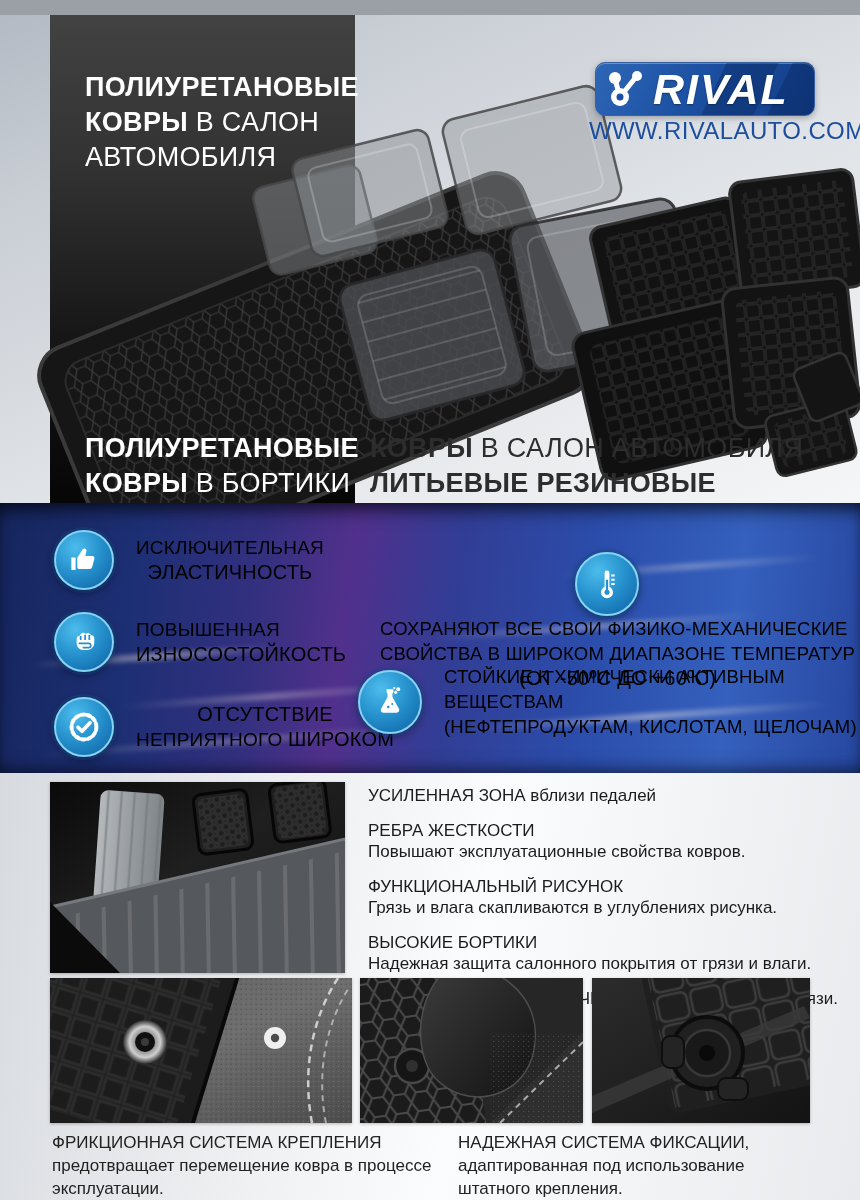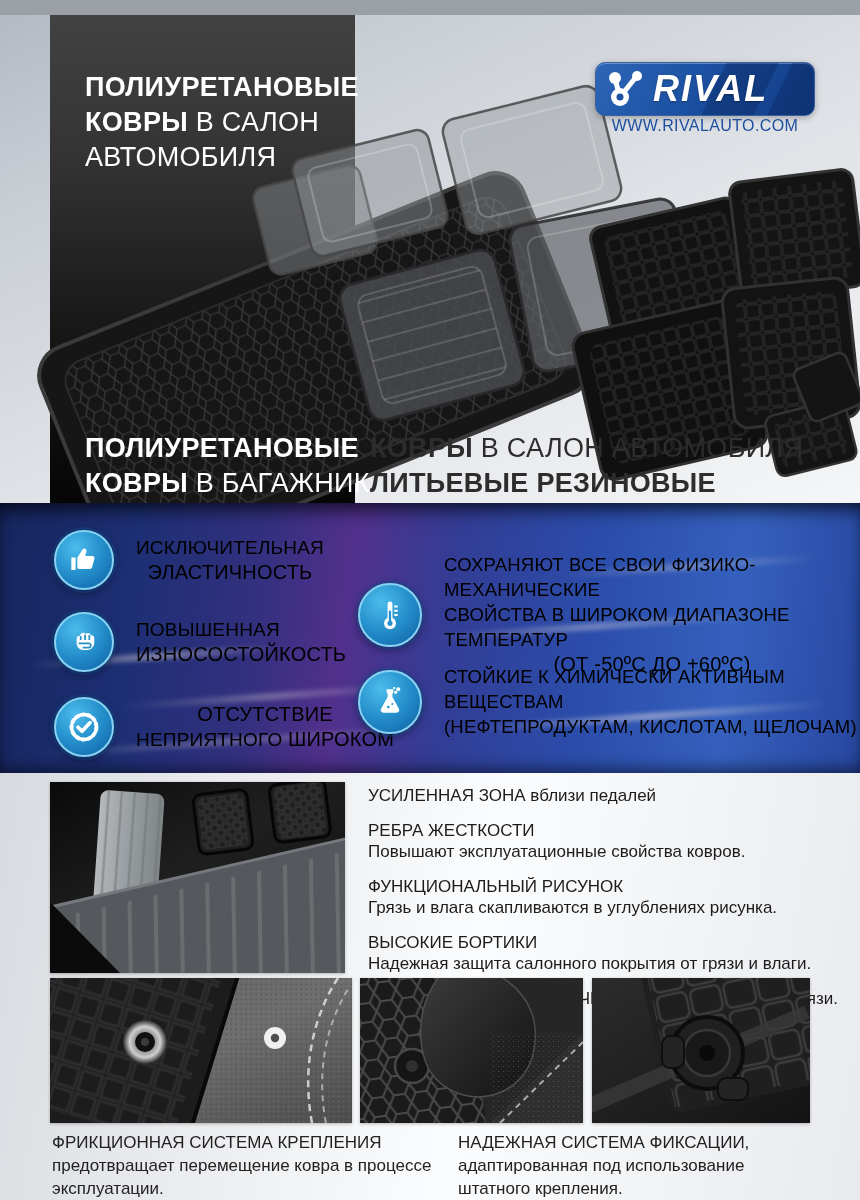"RIVAL" .logo-word { font-size: 36px -> 43px }
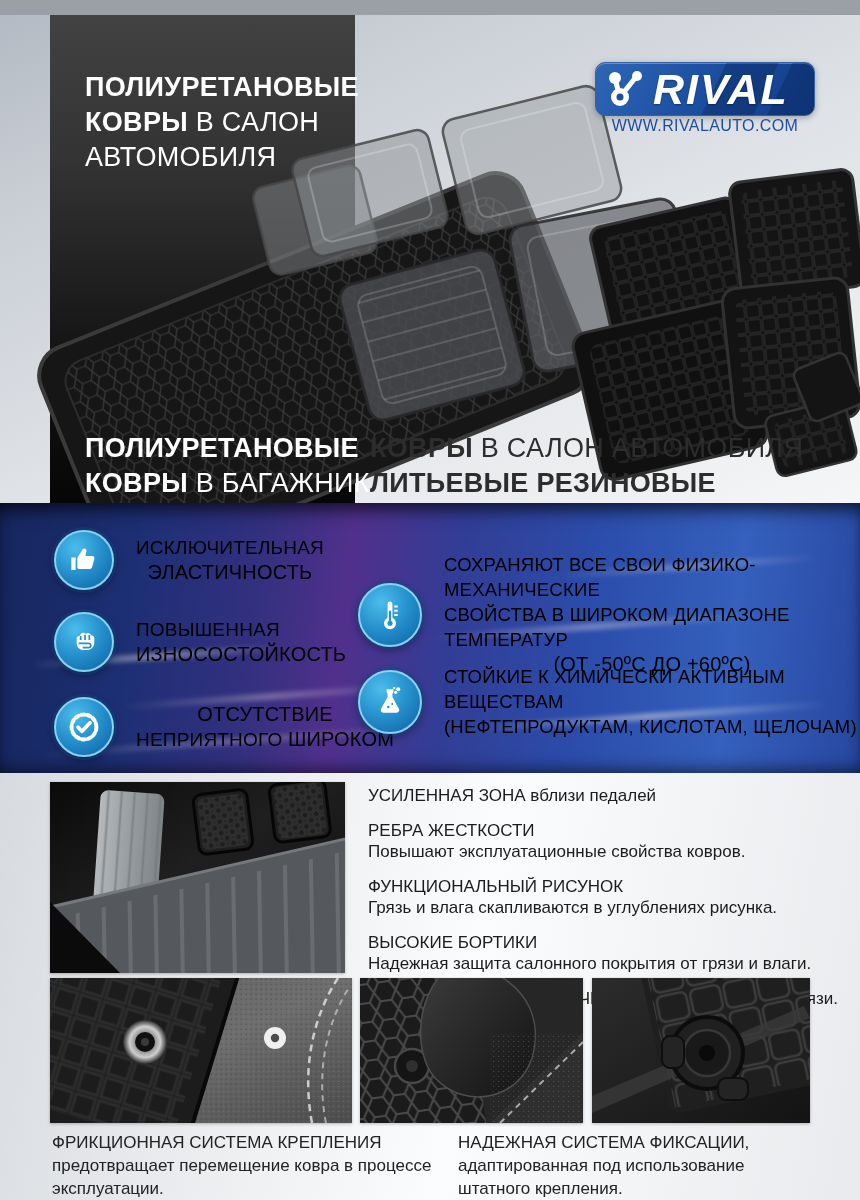"WWW.RIVALAUTO.COM" .website { font-size: 16px -> 24px }
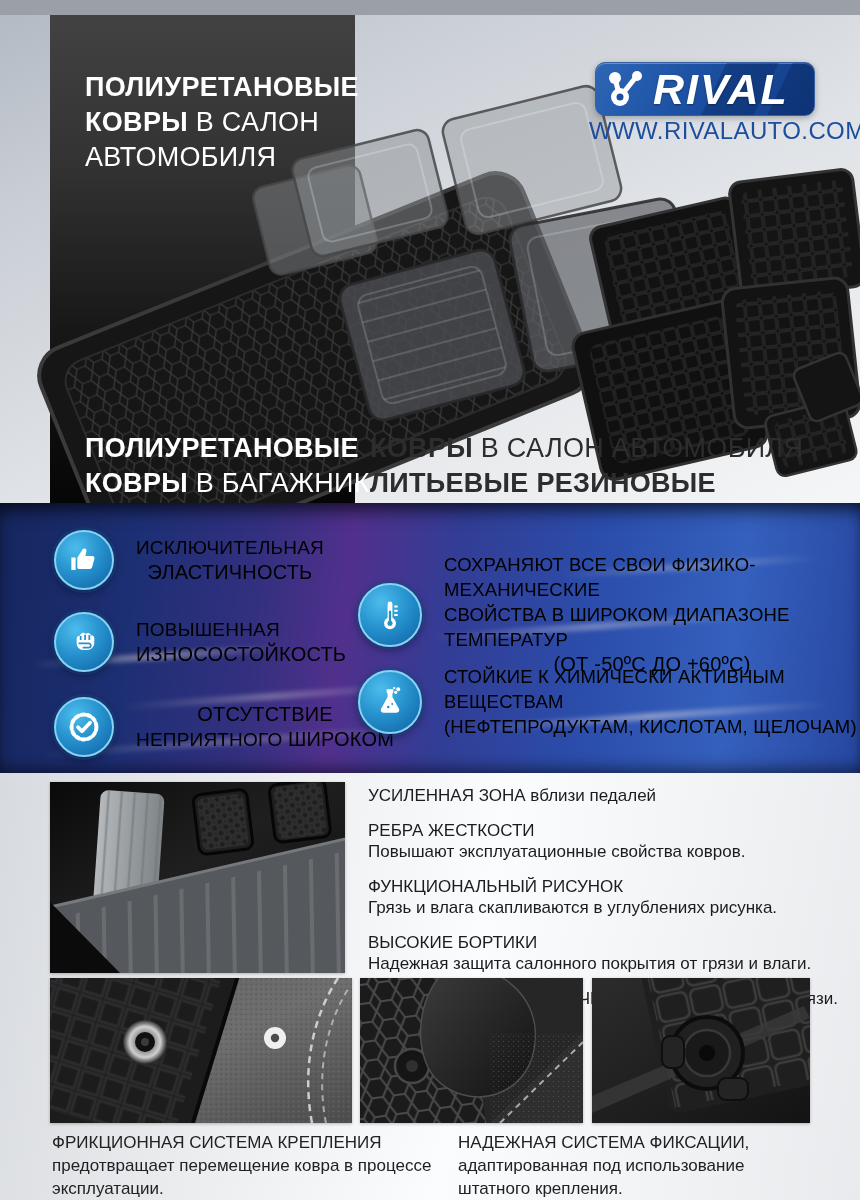"В БАГАЖНИК" span { text: БАГАЖНИК -> БОРТИКИ }
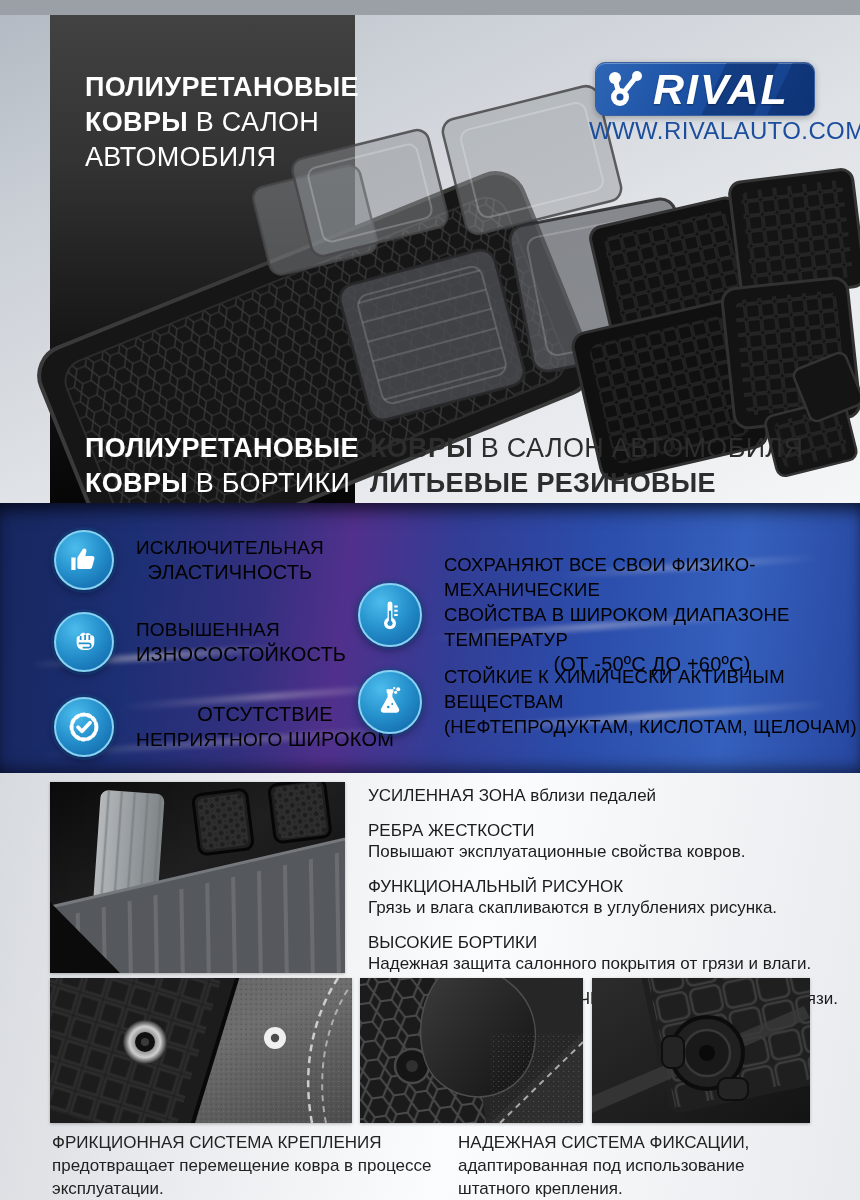"СОХРАНЯЮТ ВСЕ СВОИ ФИЗИКО-МЕХАНИЧЕСКИЕ" .f-right1 { flex-direction: none -> column }
